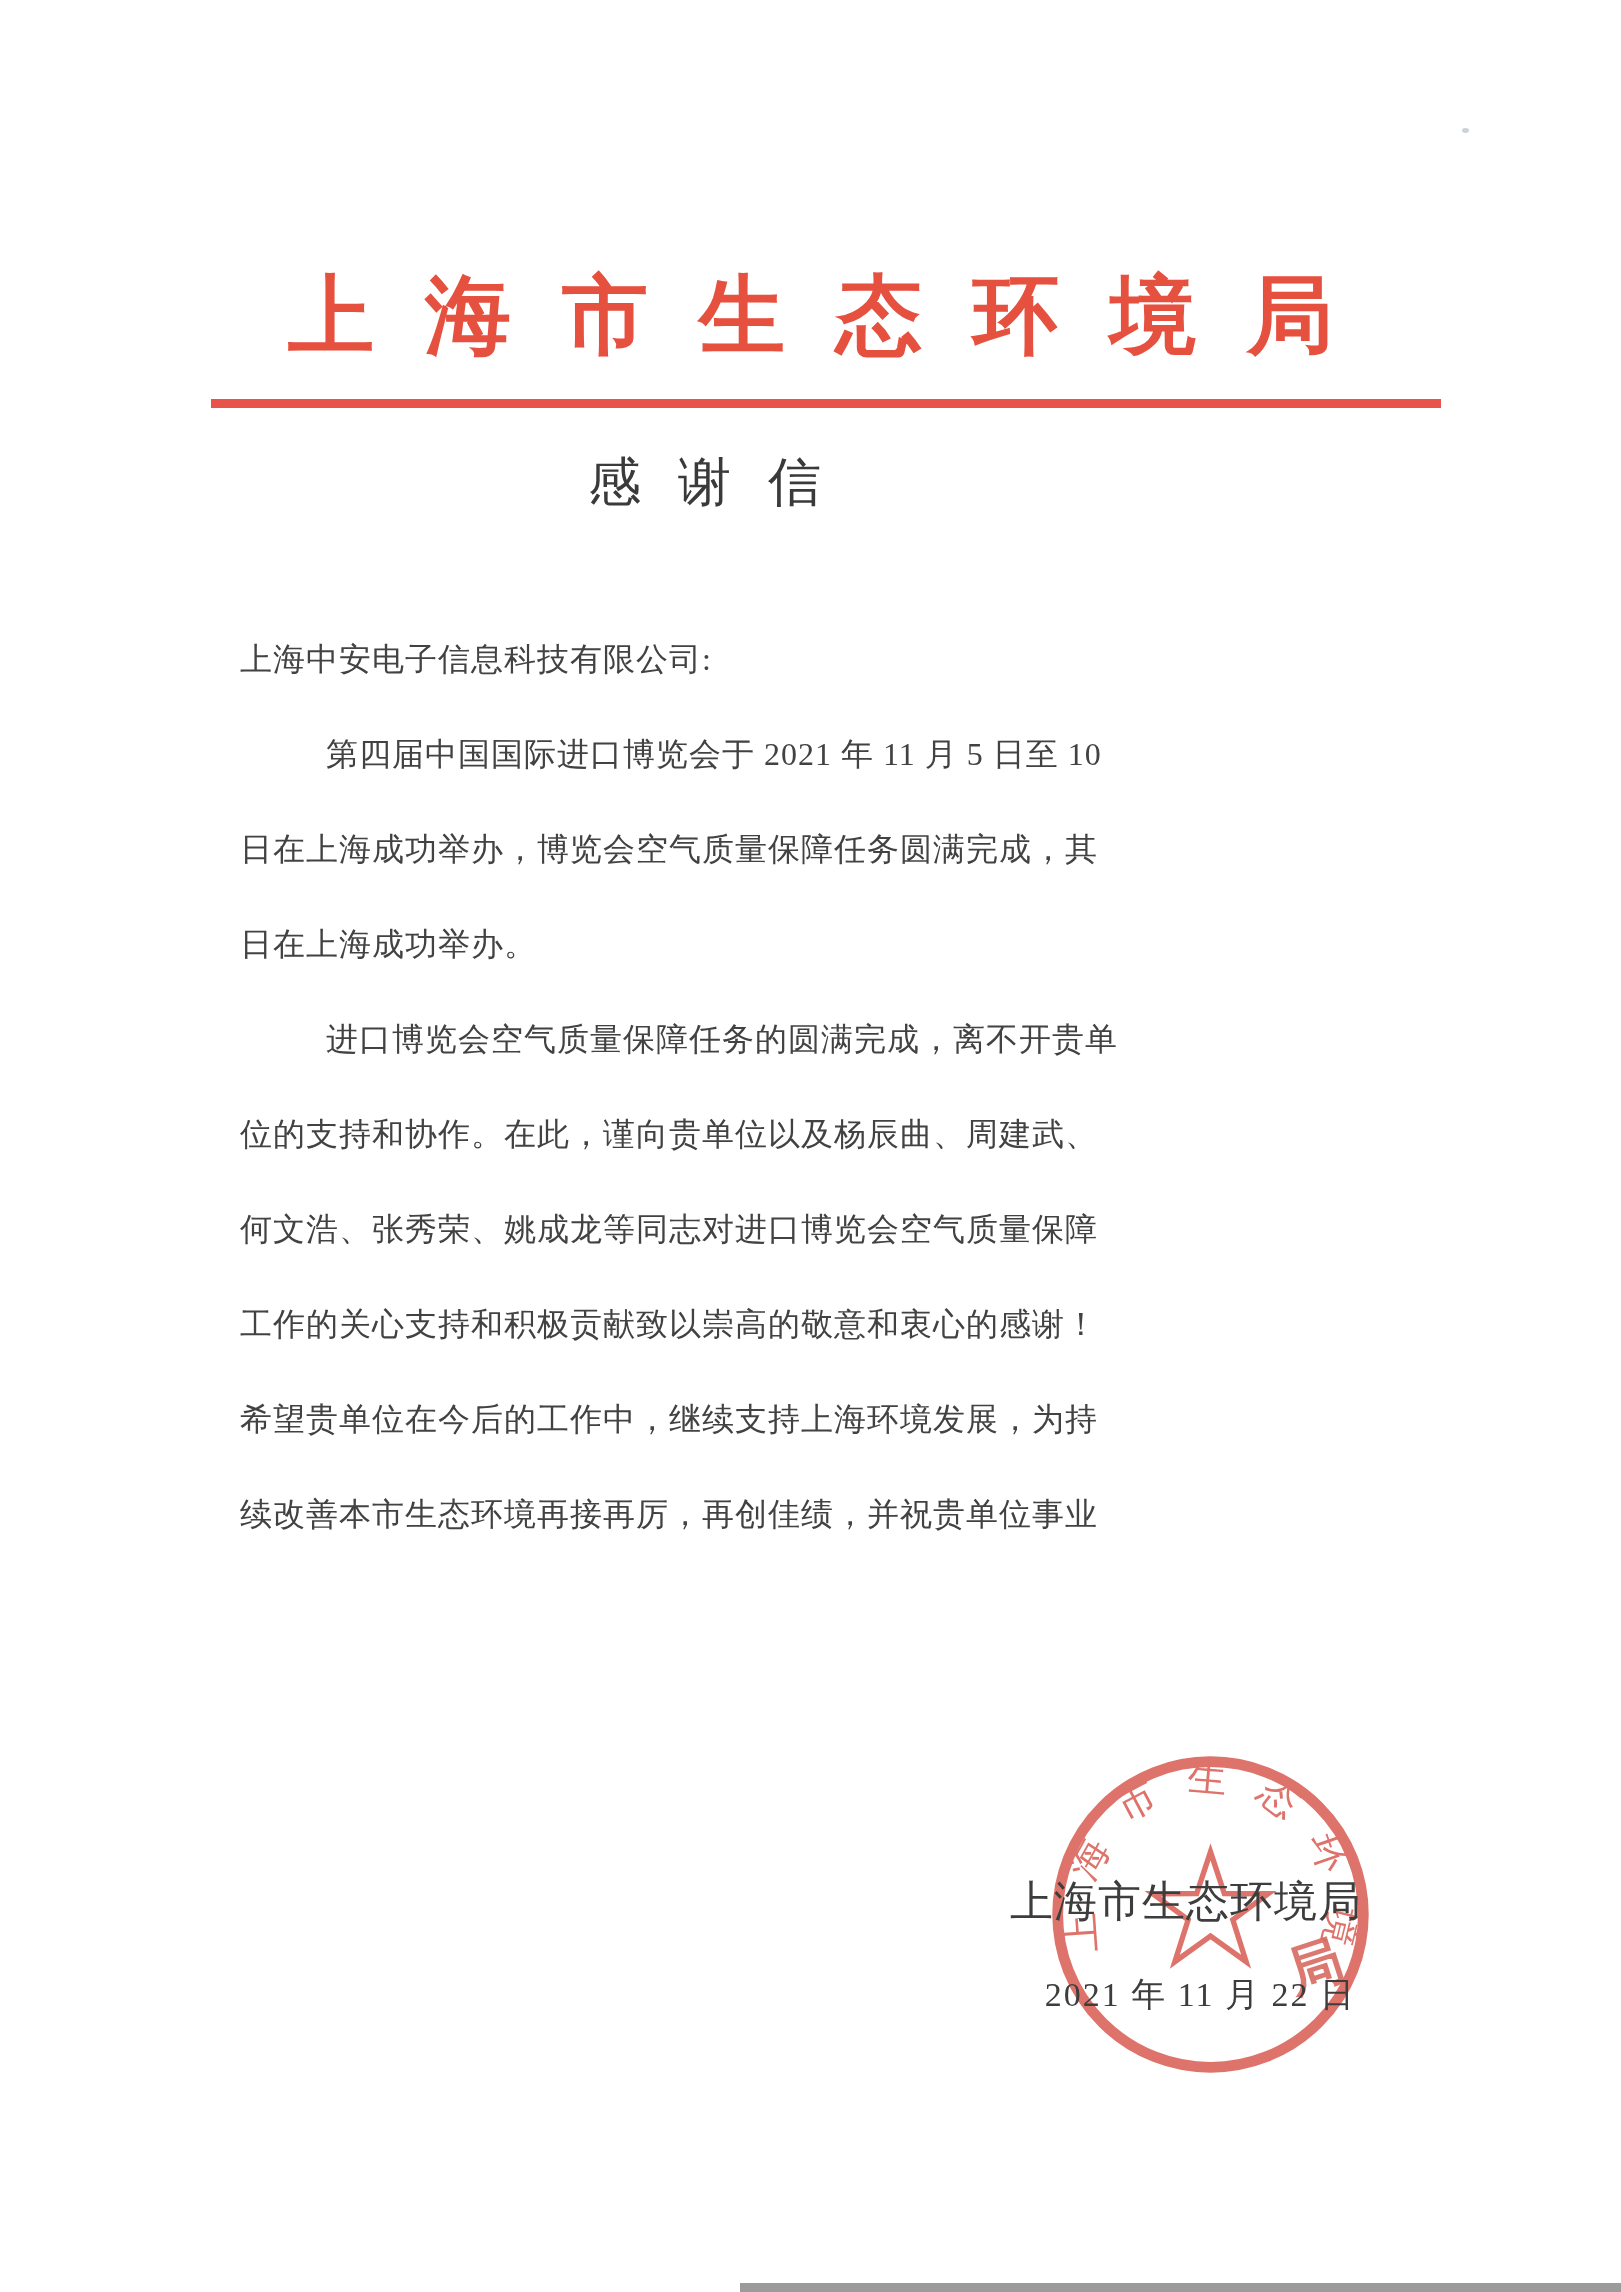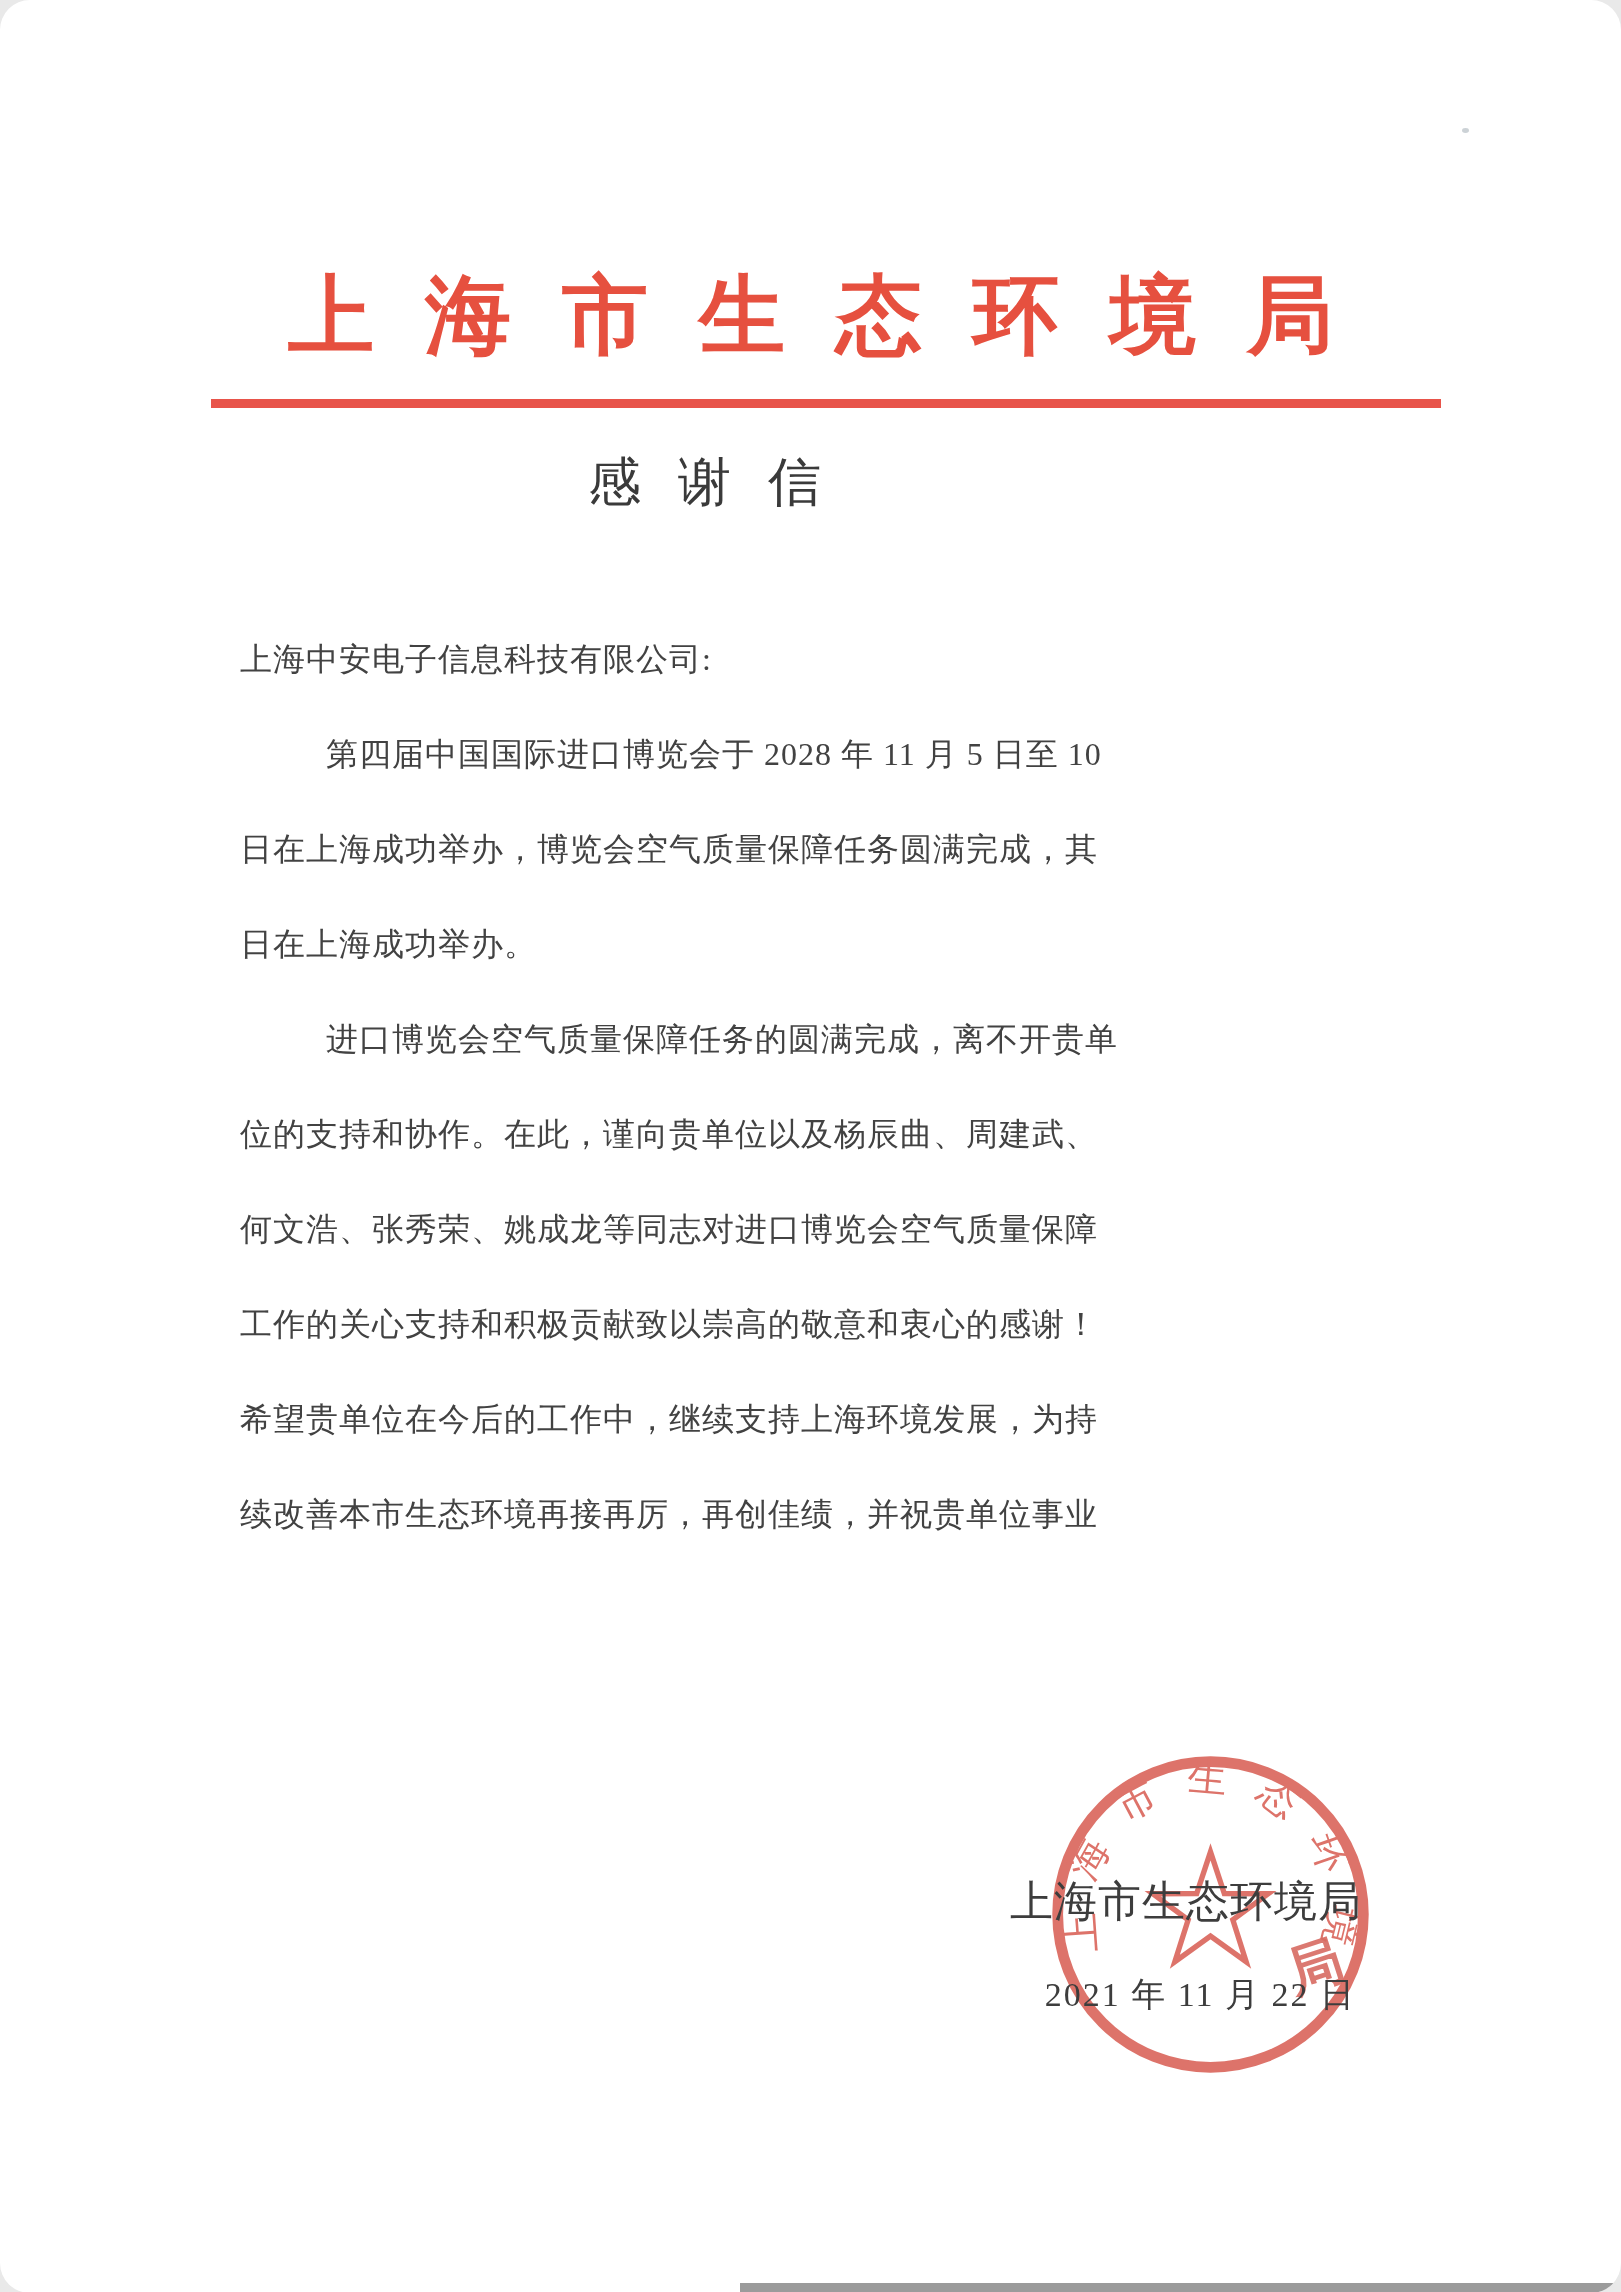"上海市生态环境局" .page { border-radius: 30px -> none }
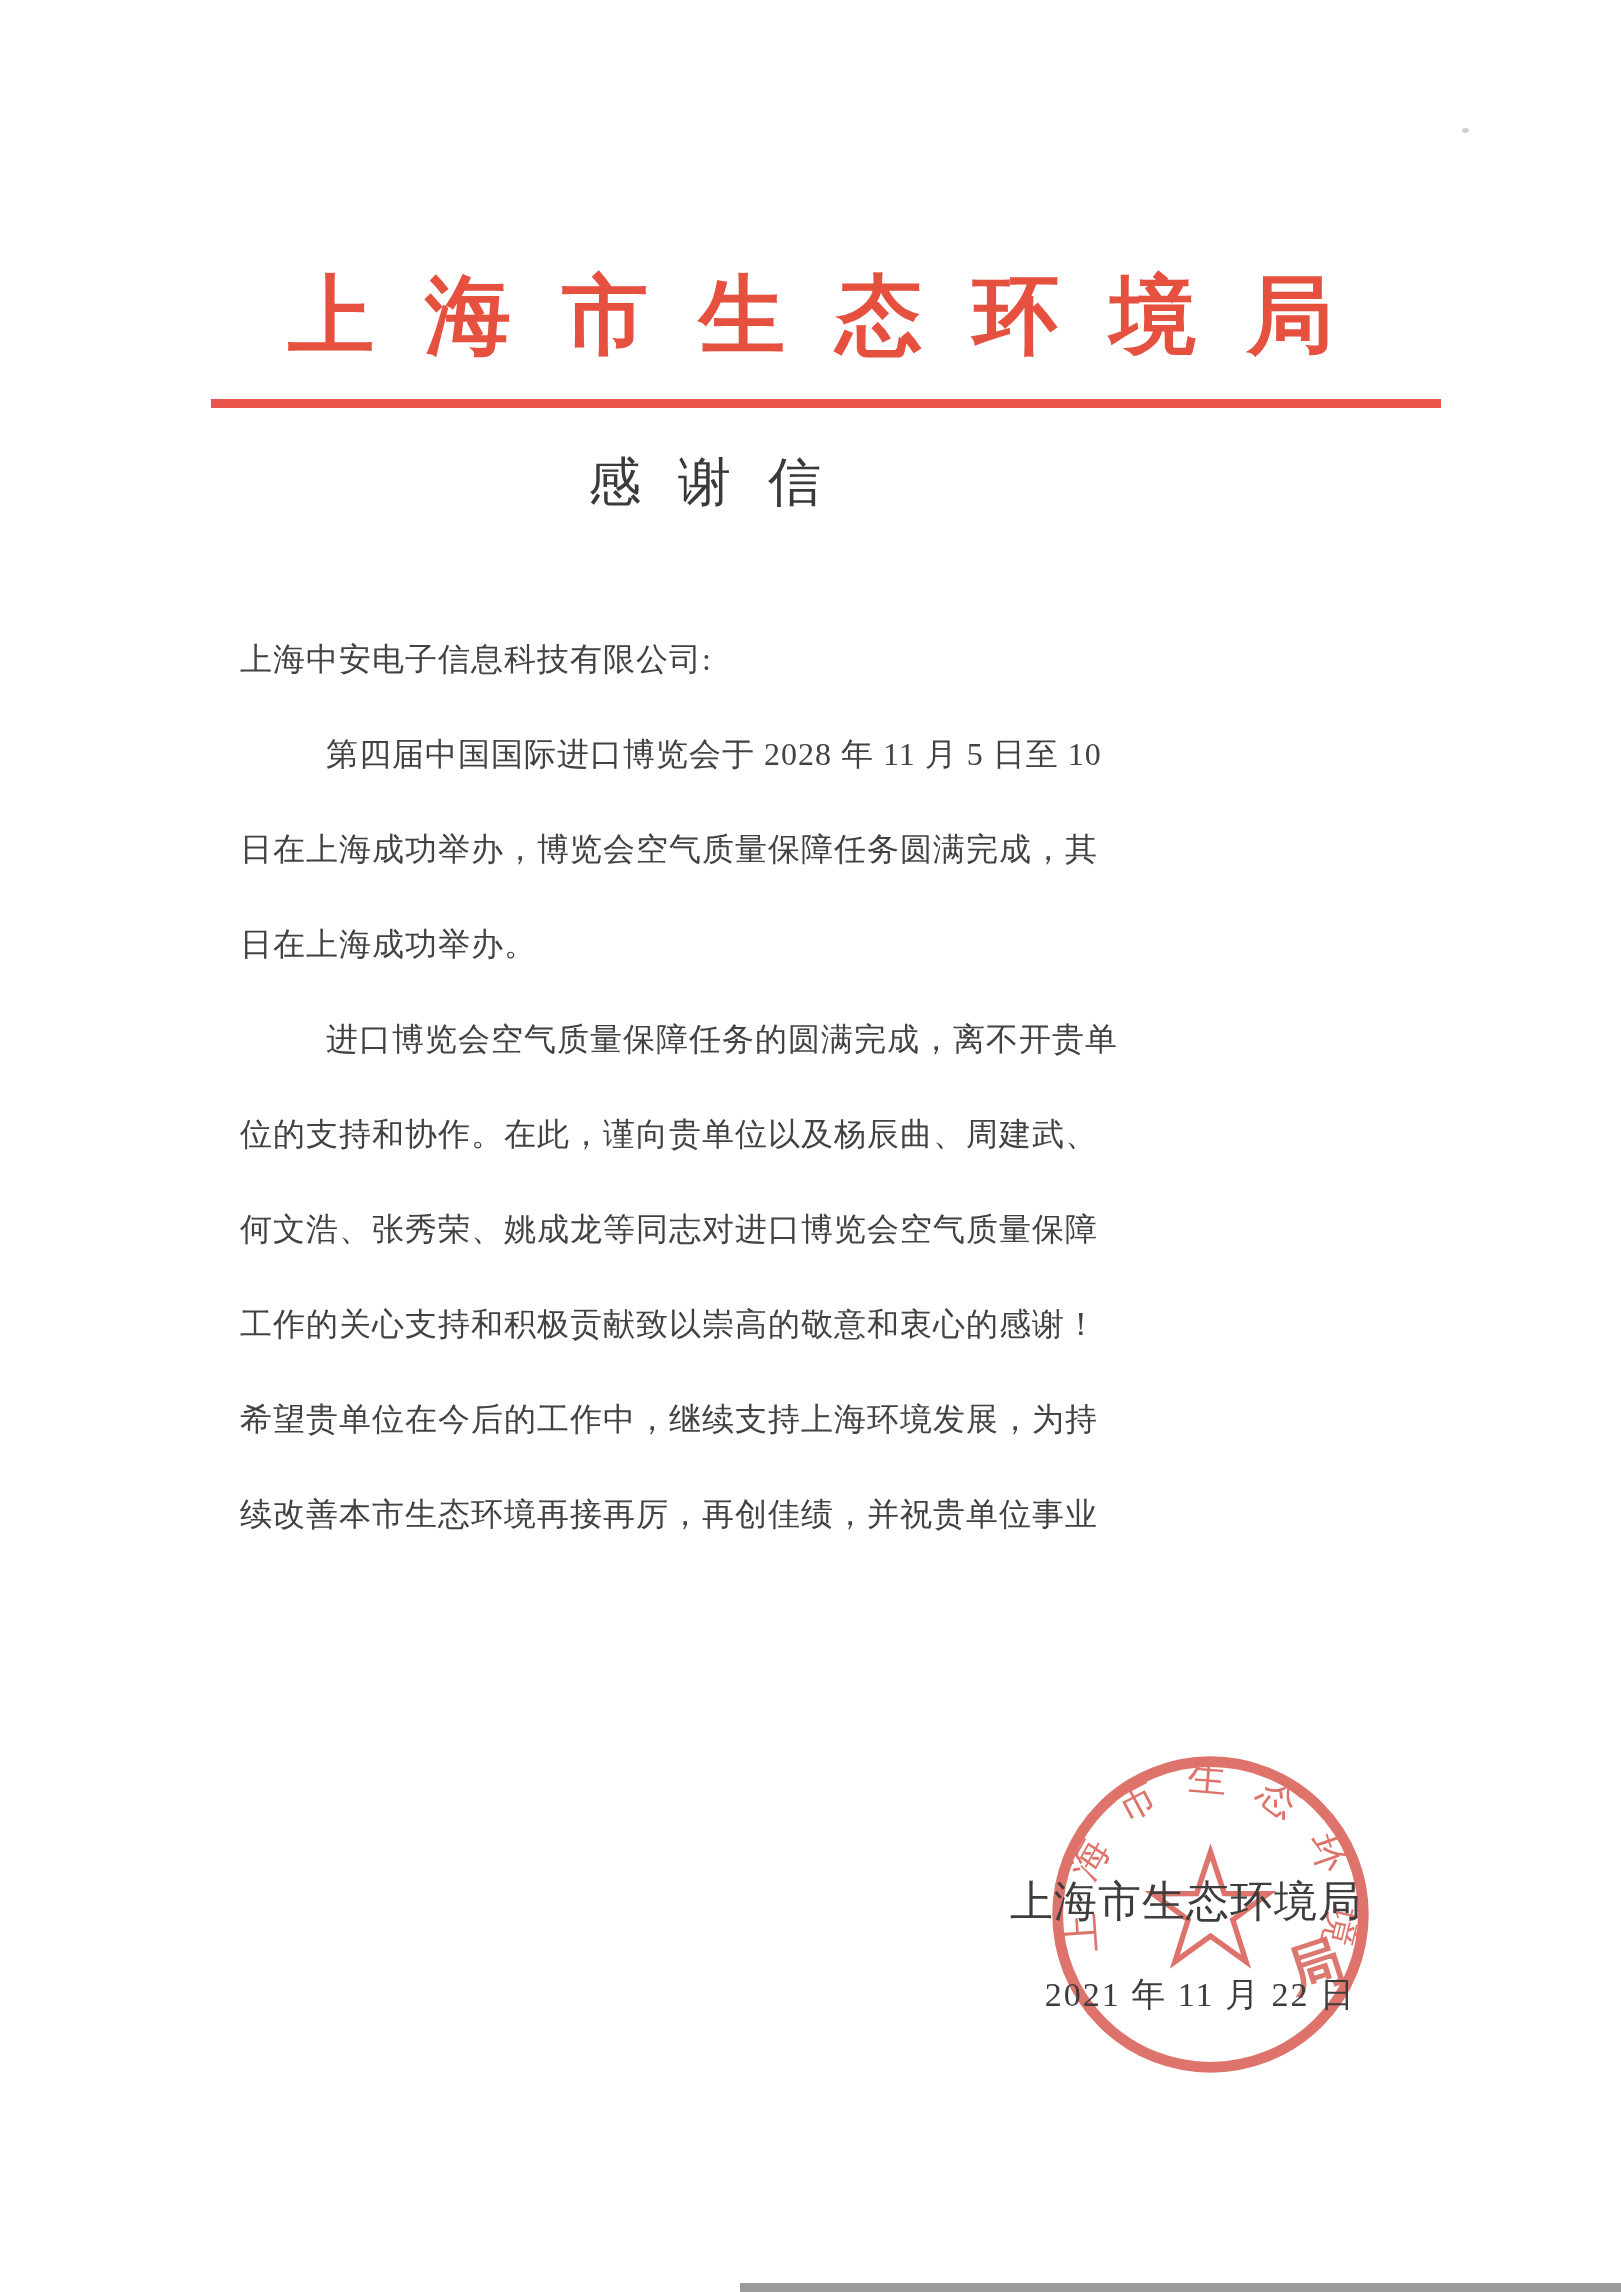"第四届中国国际进口博览会于 2028 年 11 月" div.body-line { text: 2028 -> 2021 }
